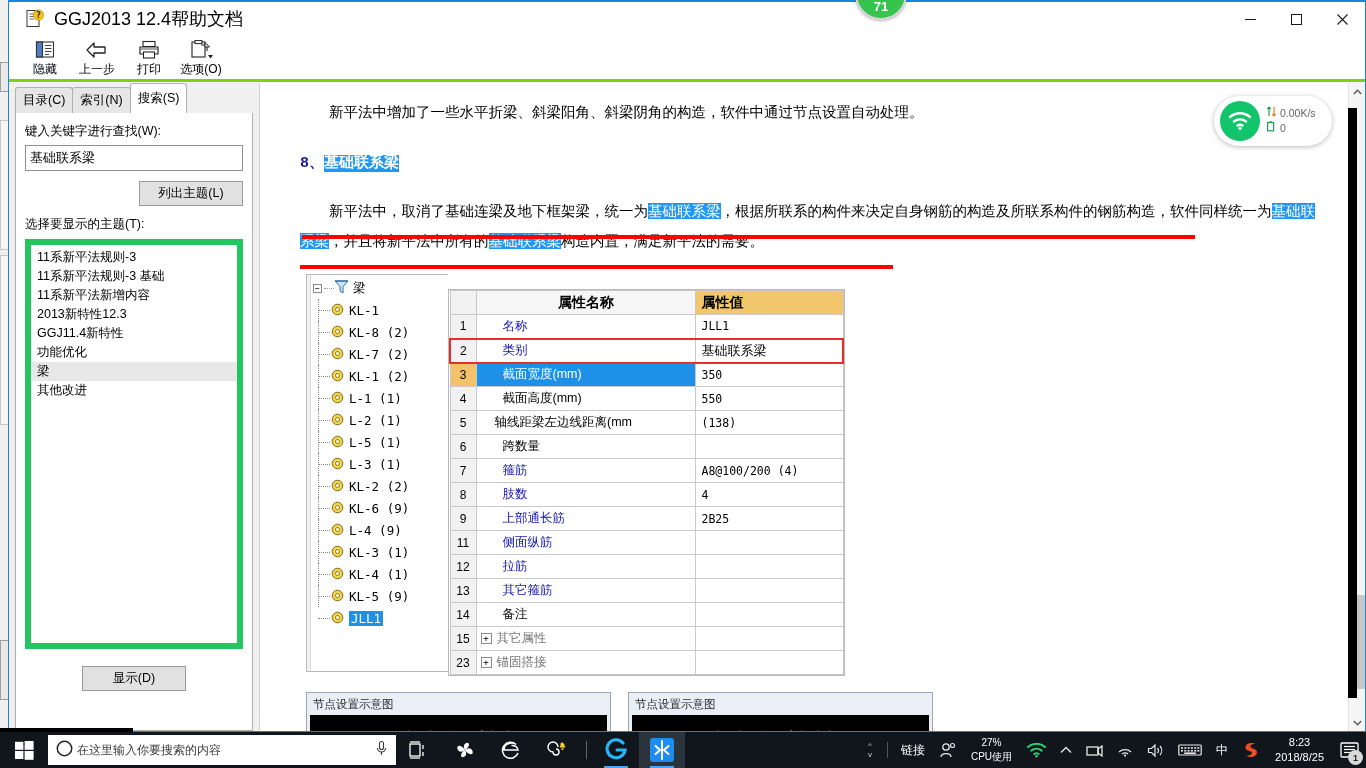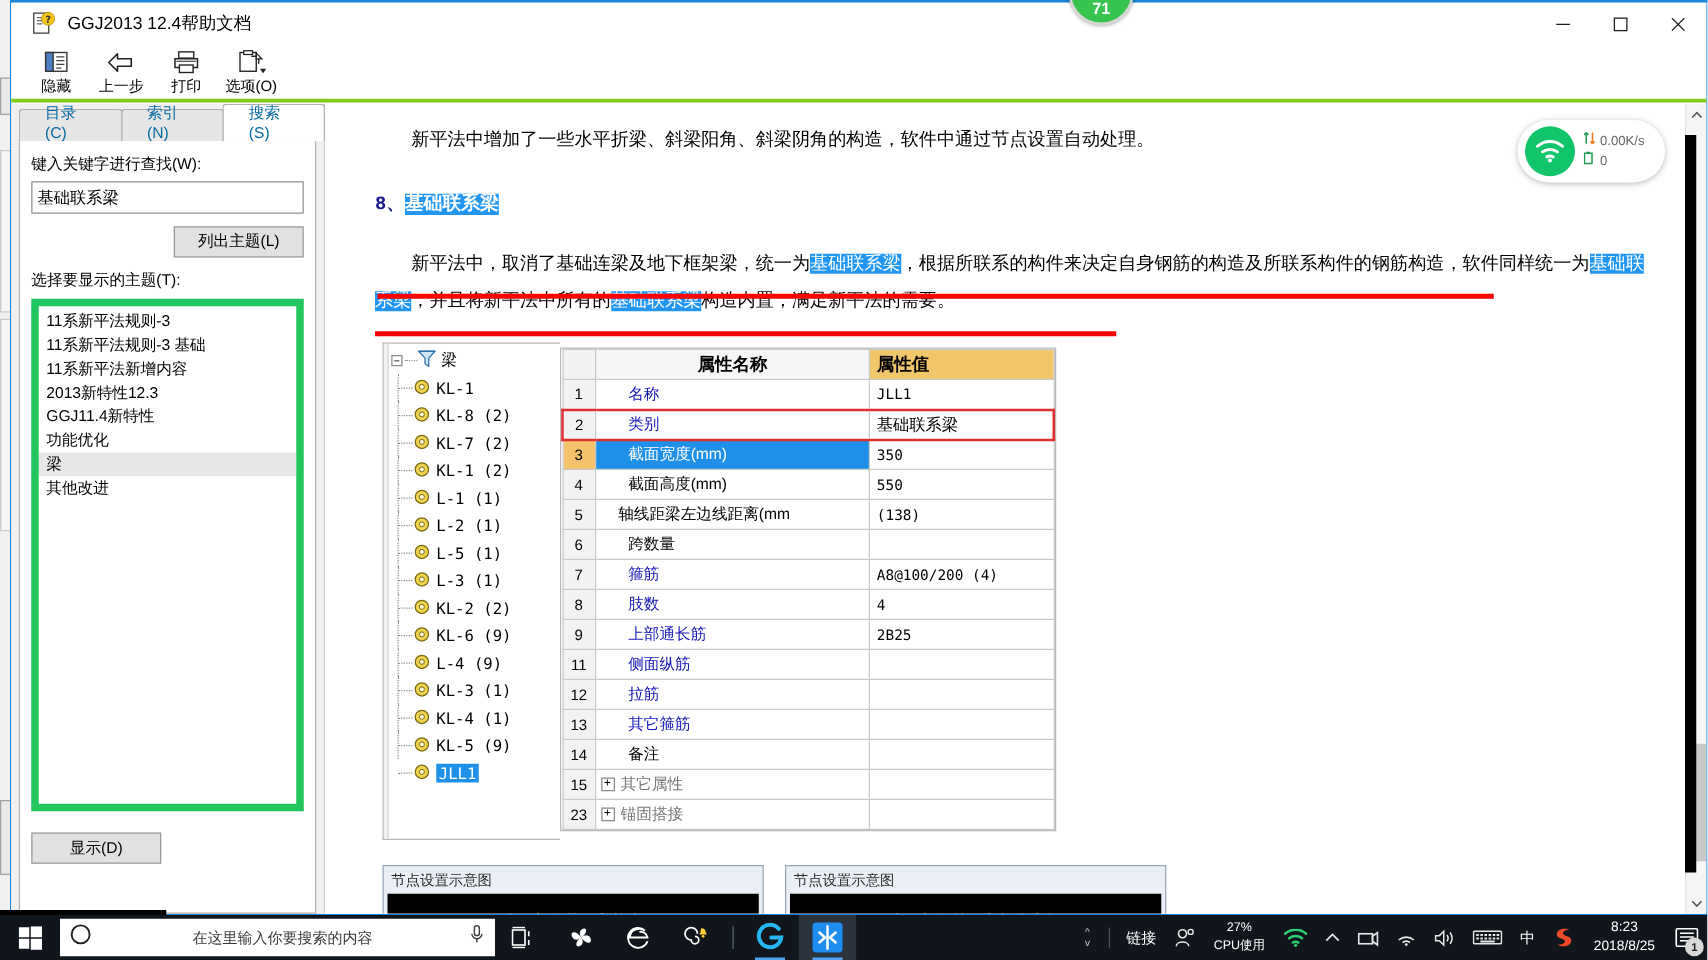"GGJ2013 12.4帮助文档" .titlebar-text { font-size: 14px -> 18px }
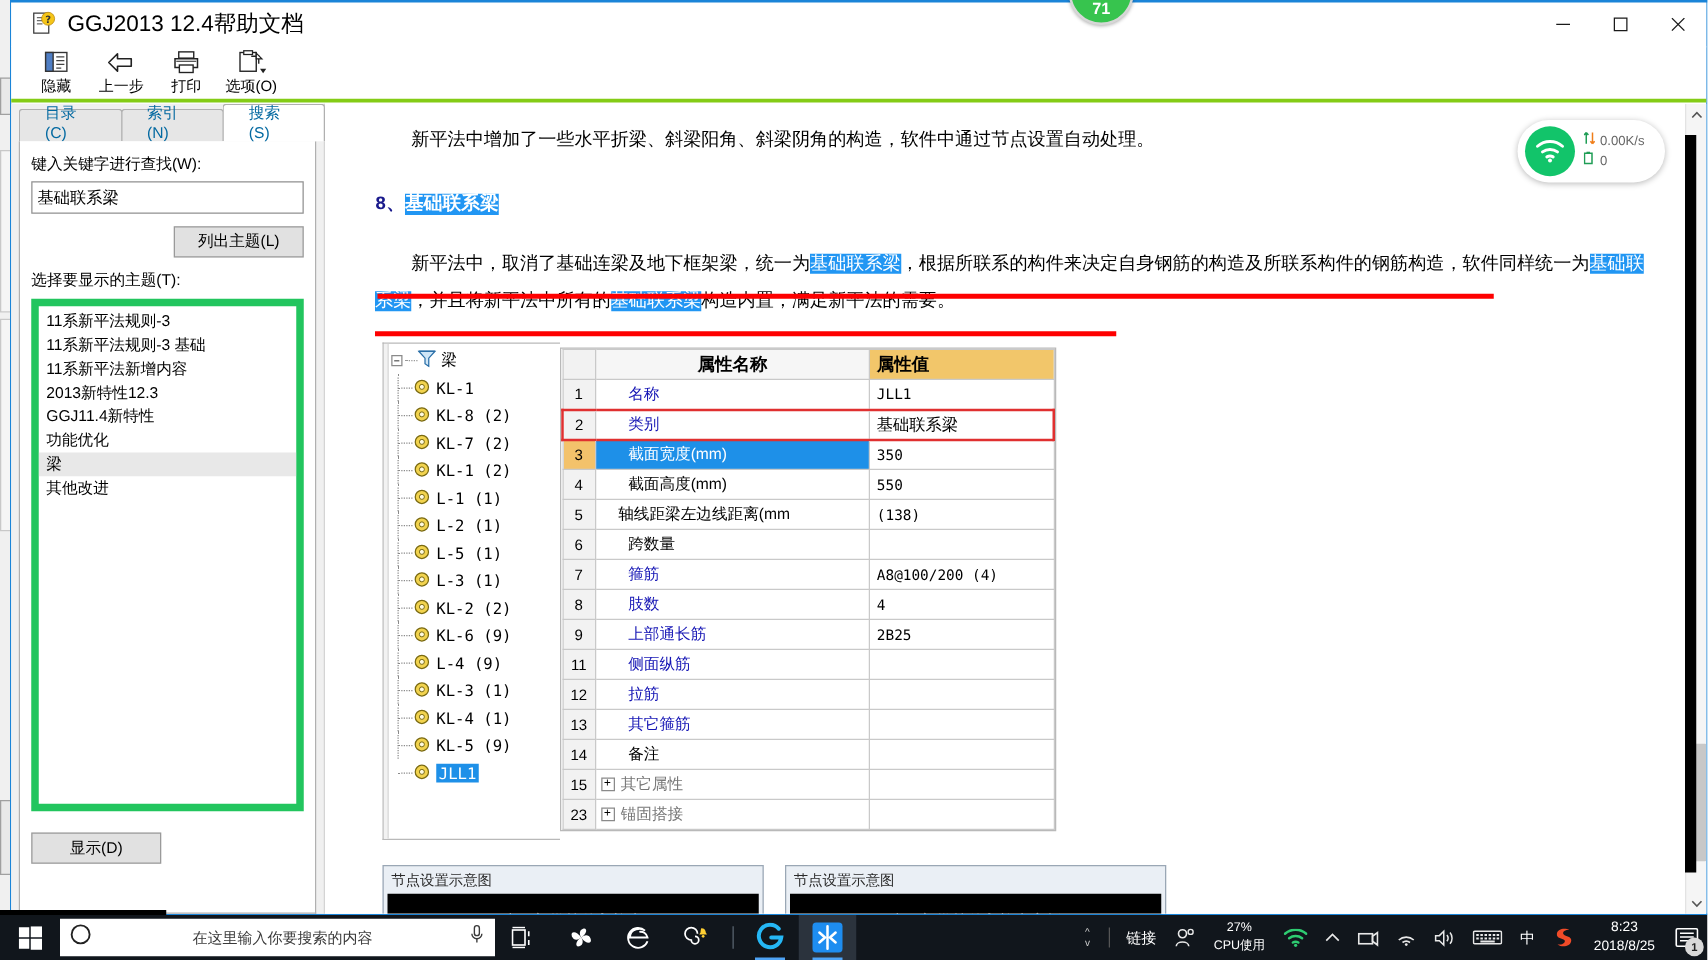"目录(C)" .tab { align-items: flex-end -> center; color: #0369a1 -> #000000; padding: 0 20px -> 0 7px }
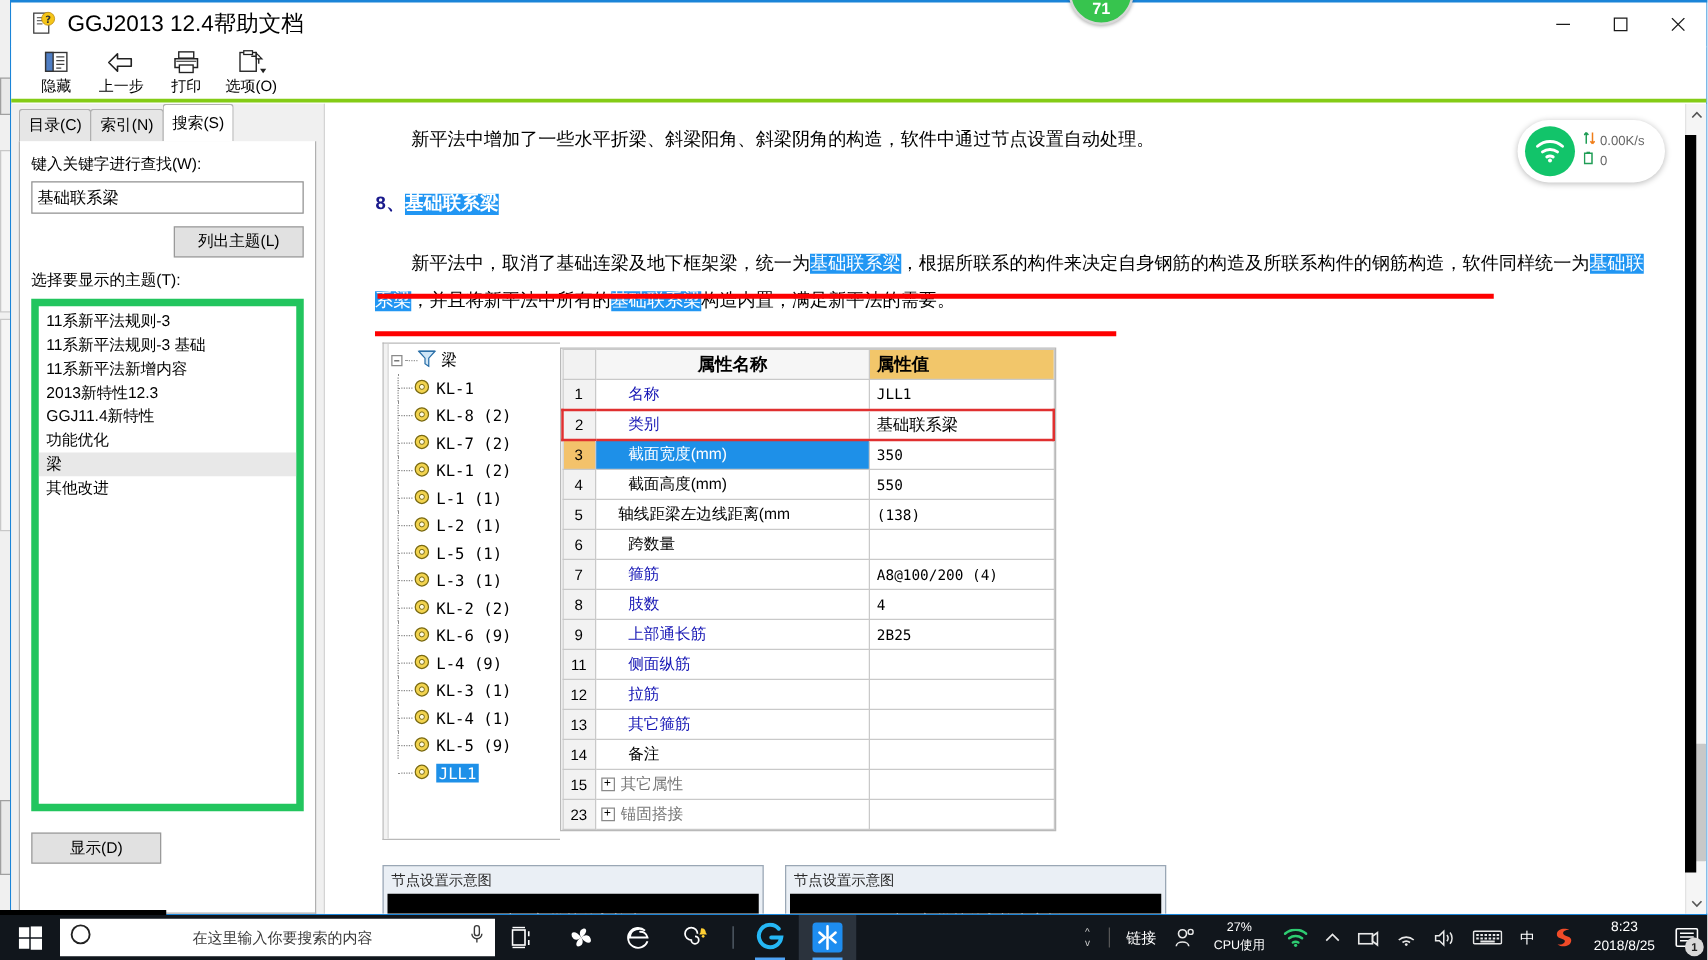"属性名称" .fig-table { top: 4px -> 15px }
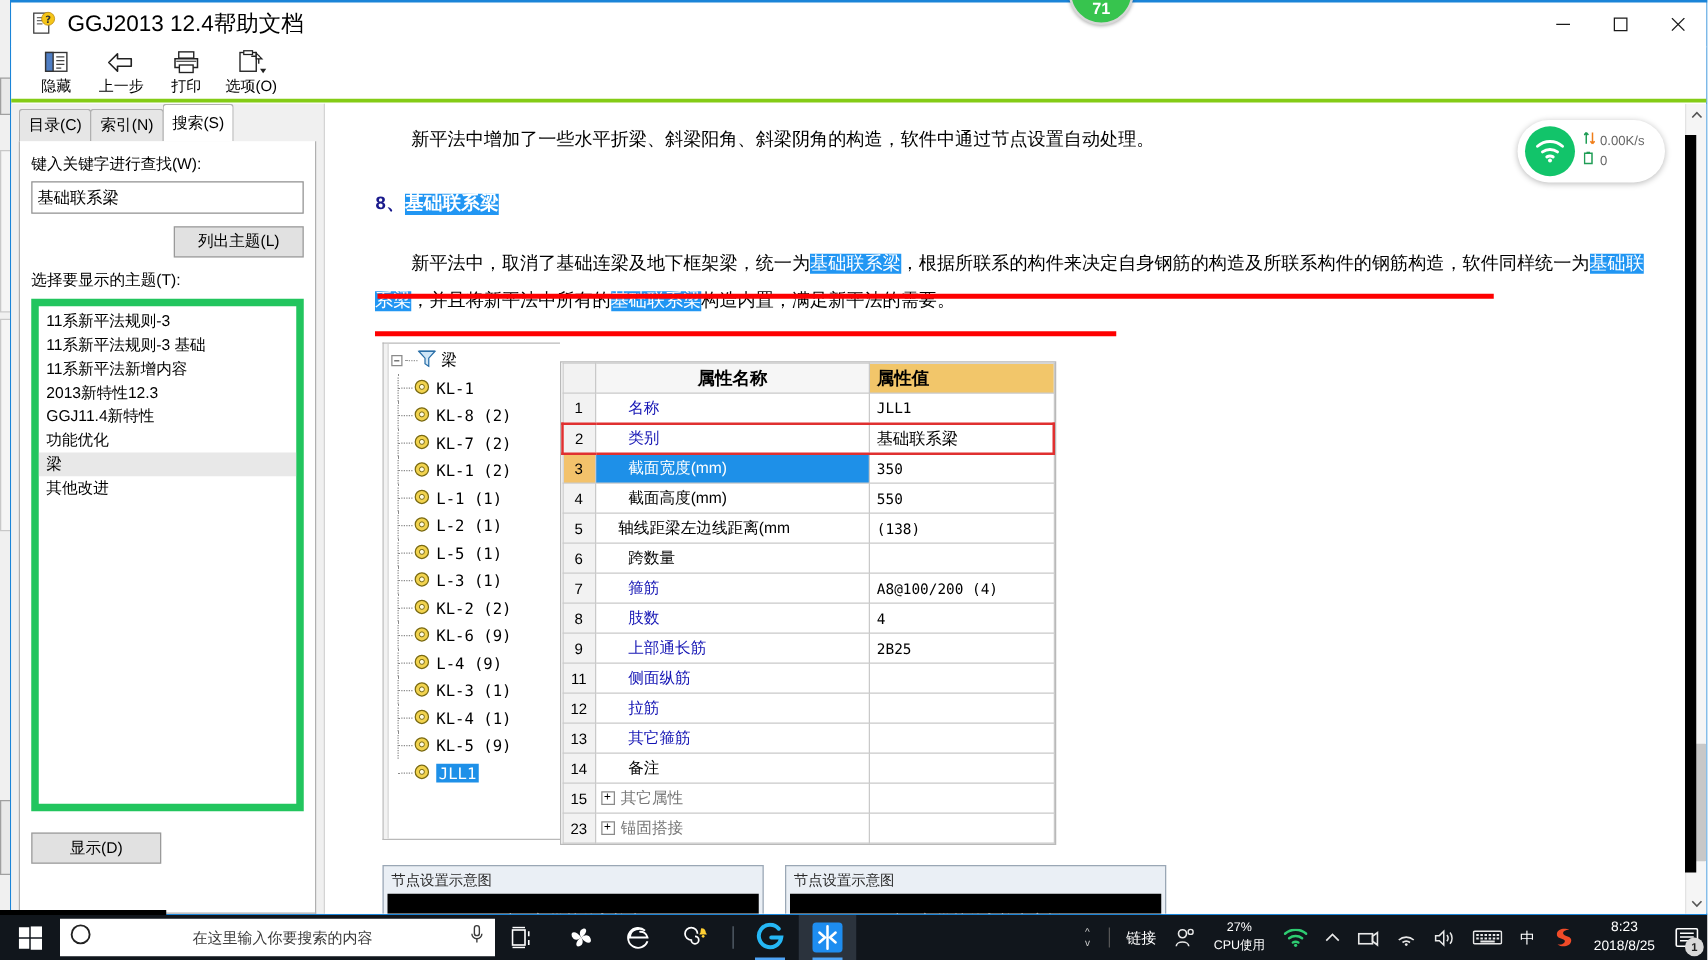"显示(D)" .bottom-btn-row { justify-content: flex-start -> center }
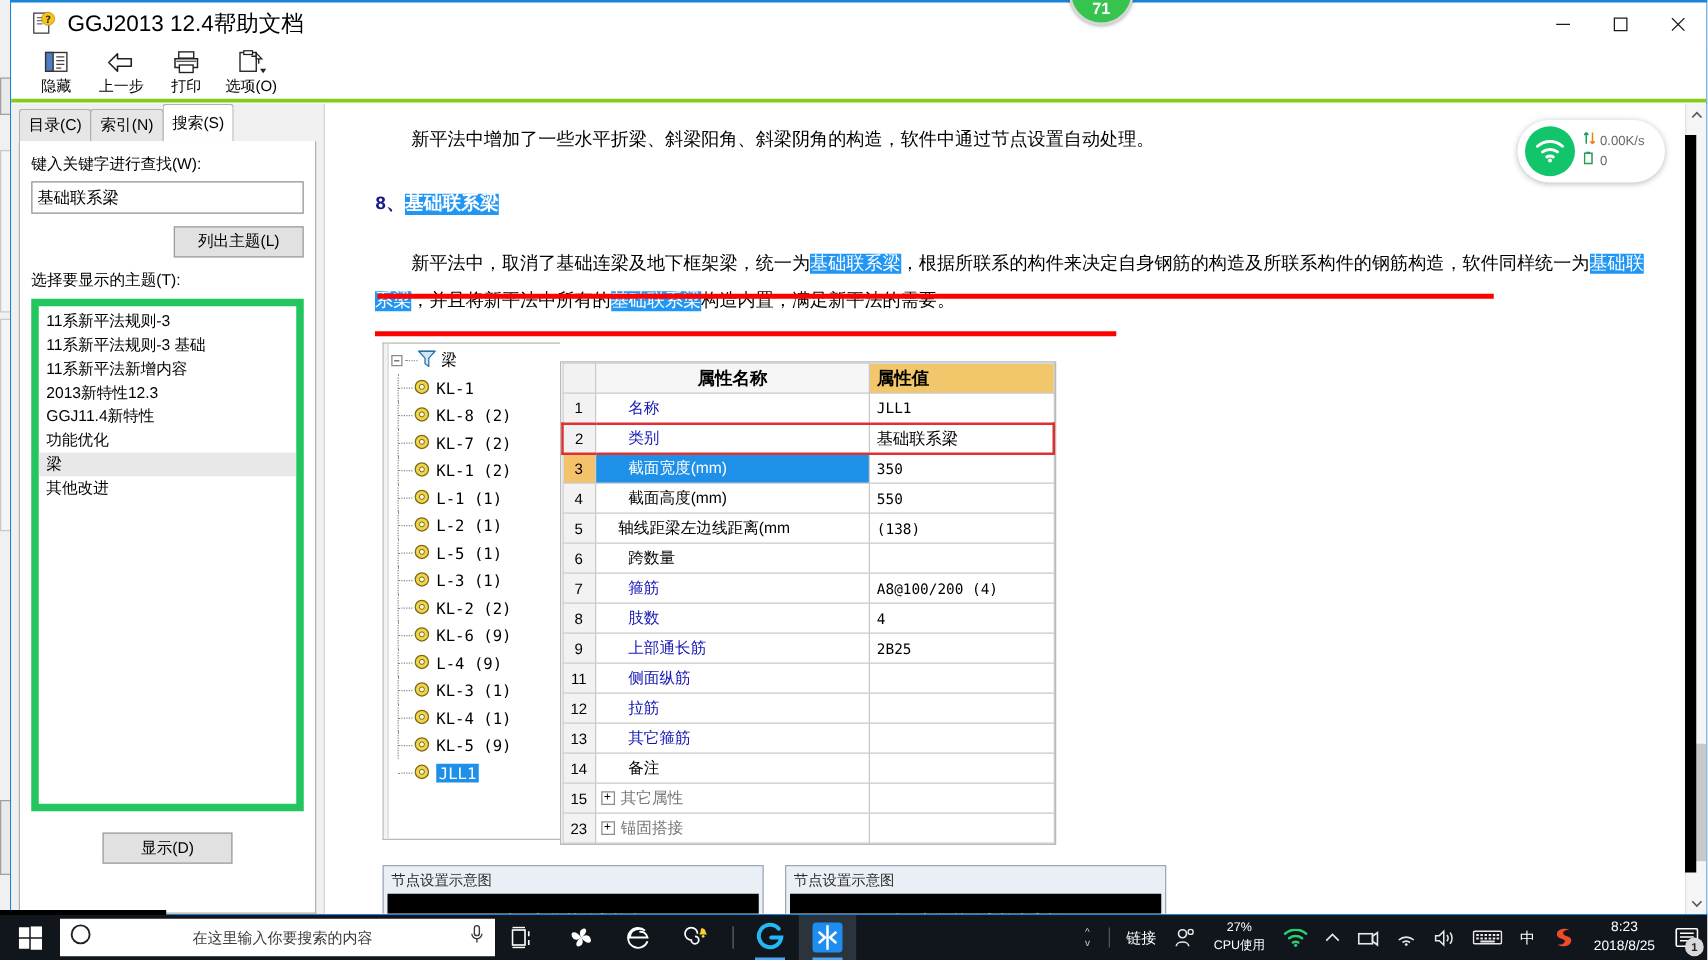"在这里输入你要搜索的内容" .search-text { text-align: center -> none }
